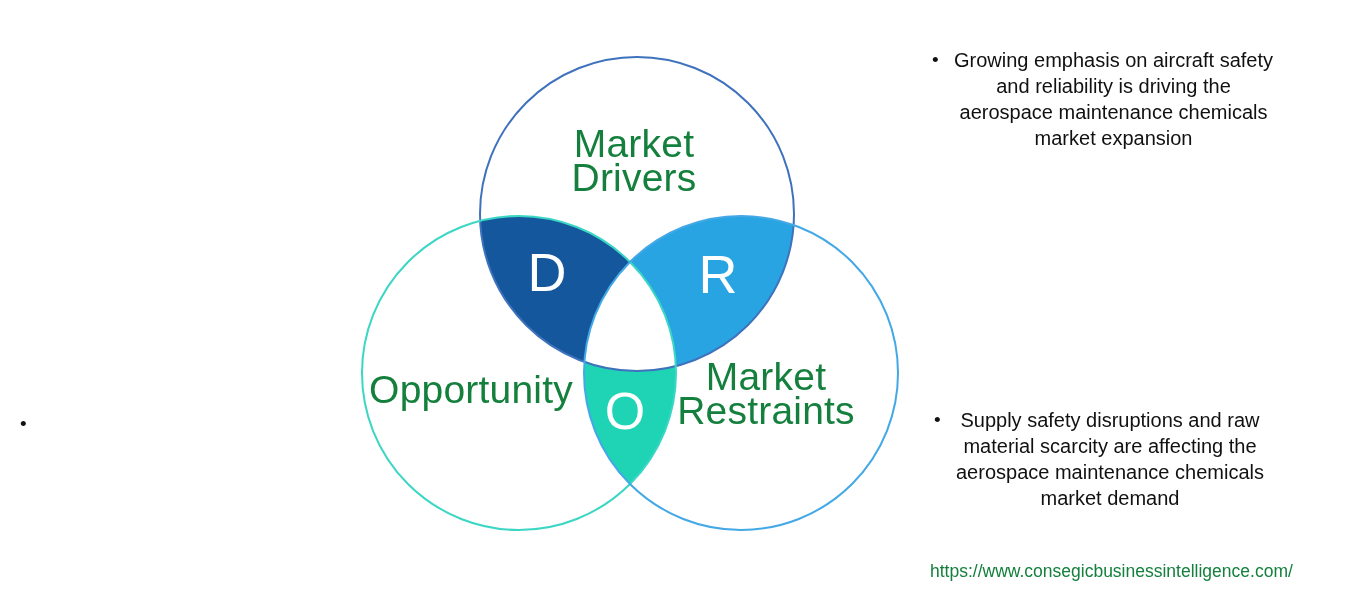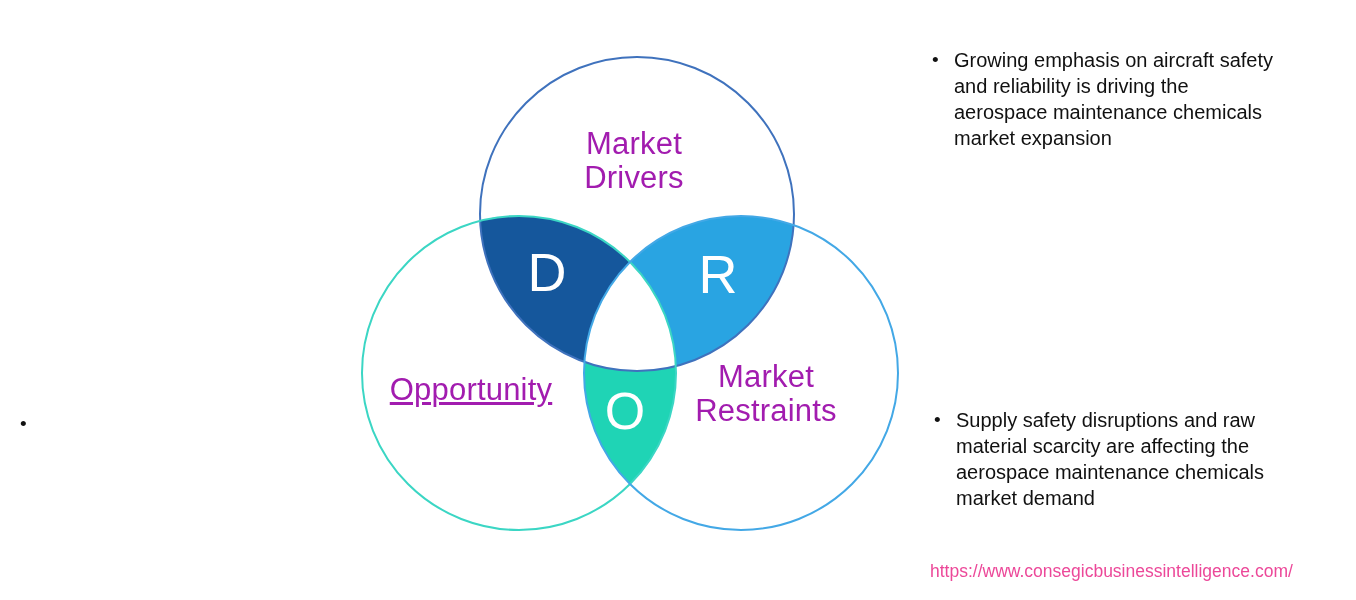"Growing emphasis on aircraft safety" .note .note-text { text-align: none -> center }
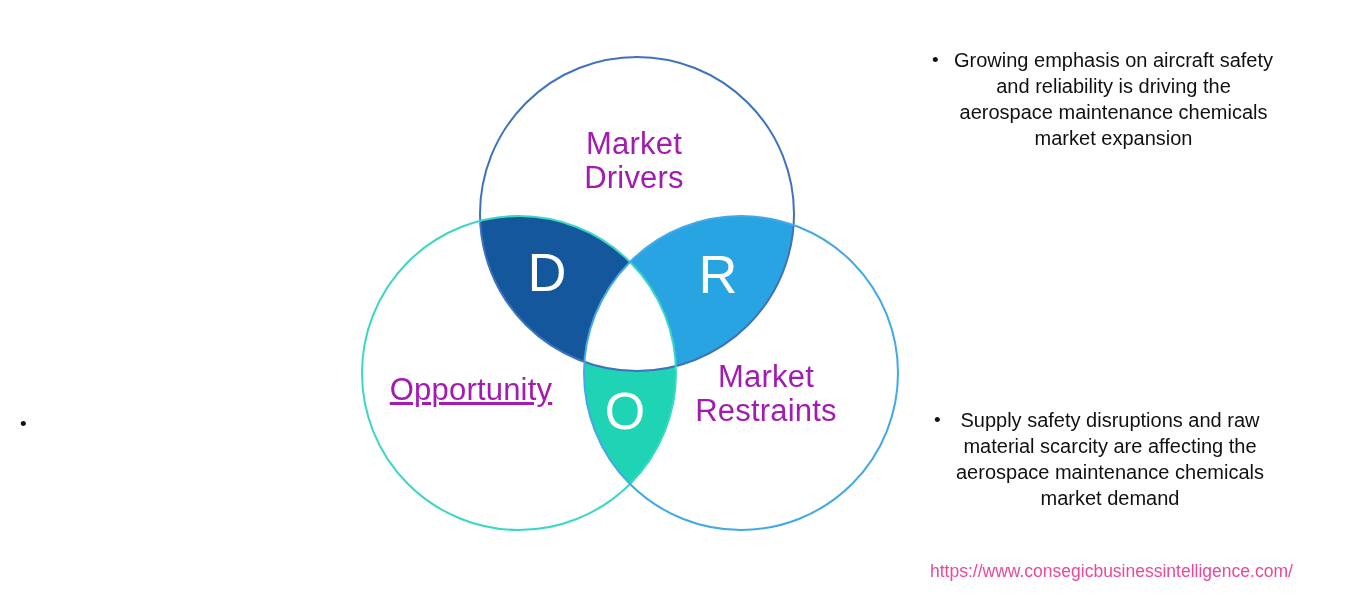"Market" .circle-label { color: #a21caf -> #15803d; font-size: 31px -> 39px }
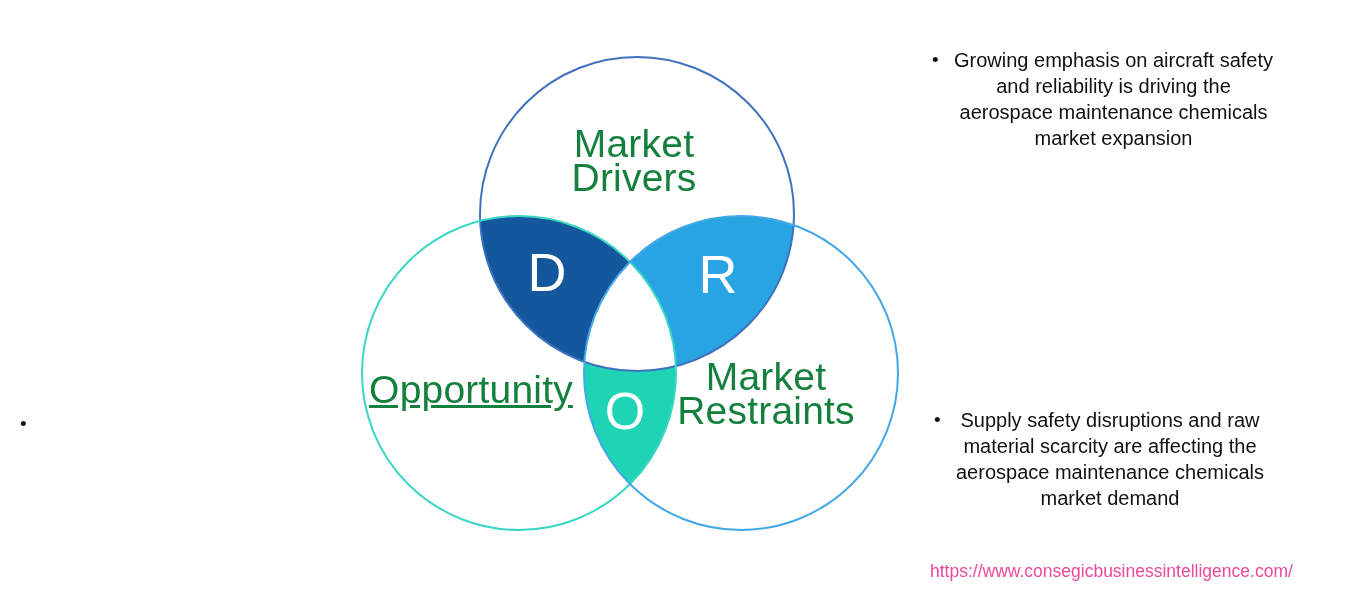"Opportunity" .label-opportunity { text-decoration: underline -> none }
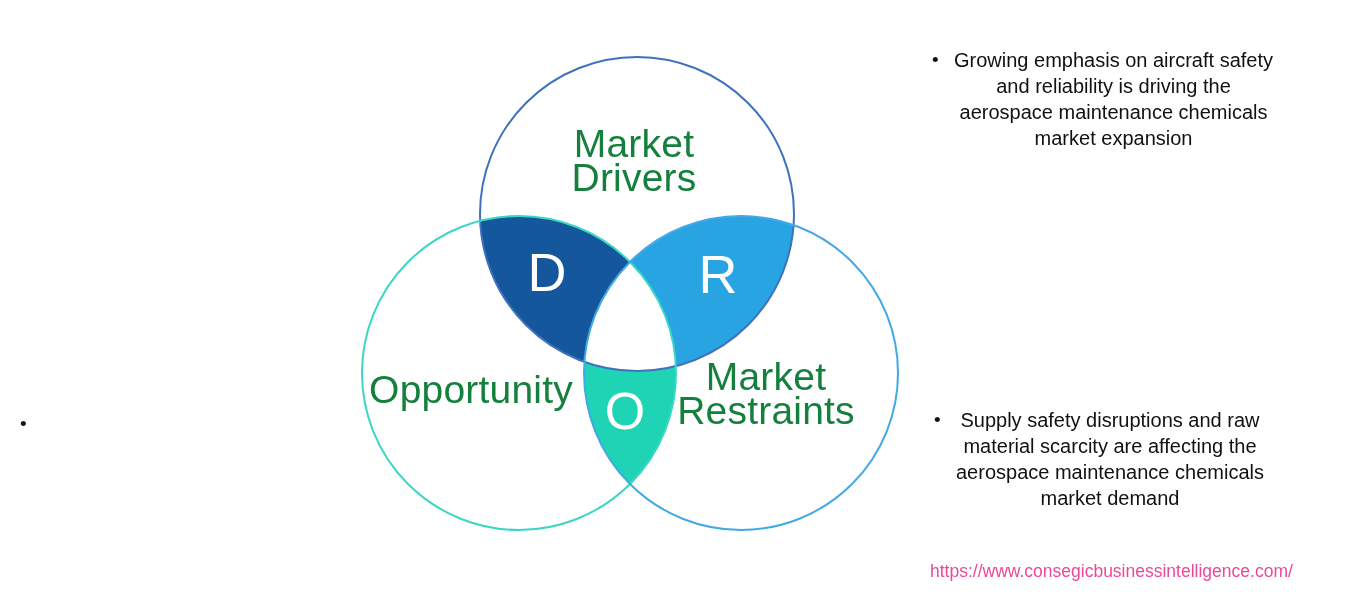"https://www.consegicbusinessintelligence" .footer-url { color: #ec4899 -> #15803d }
